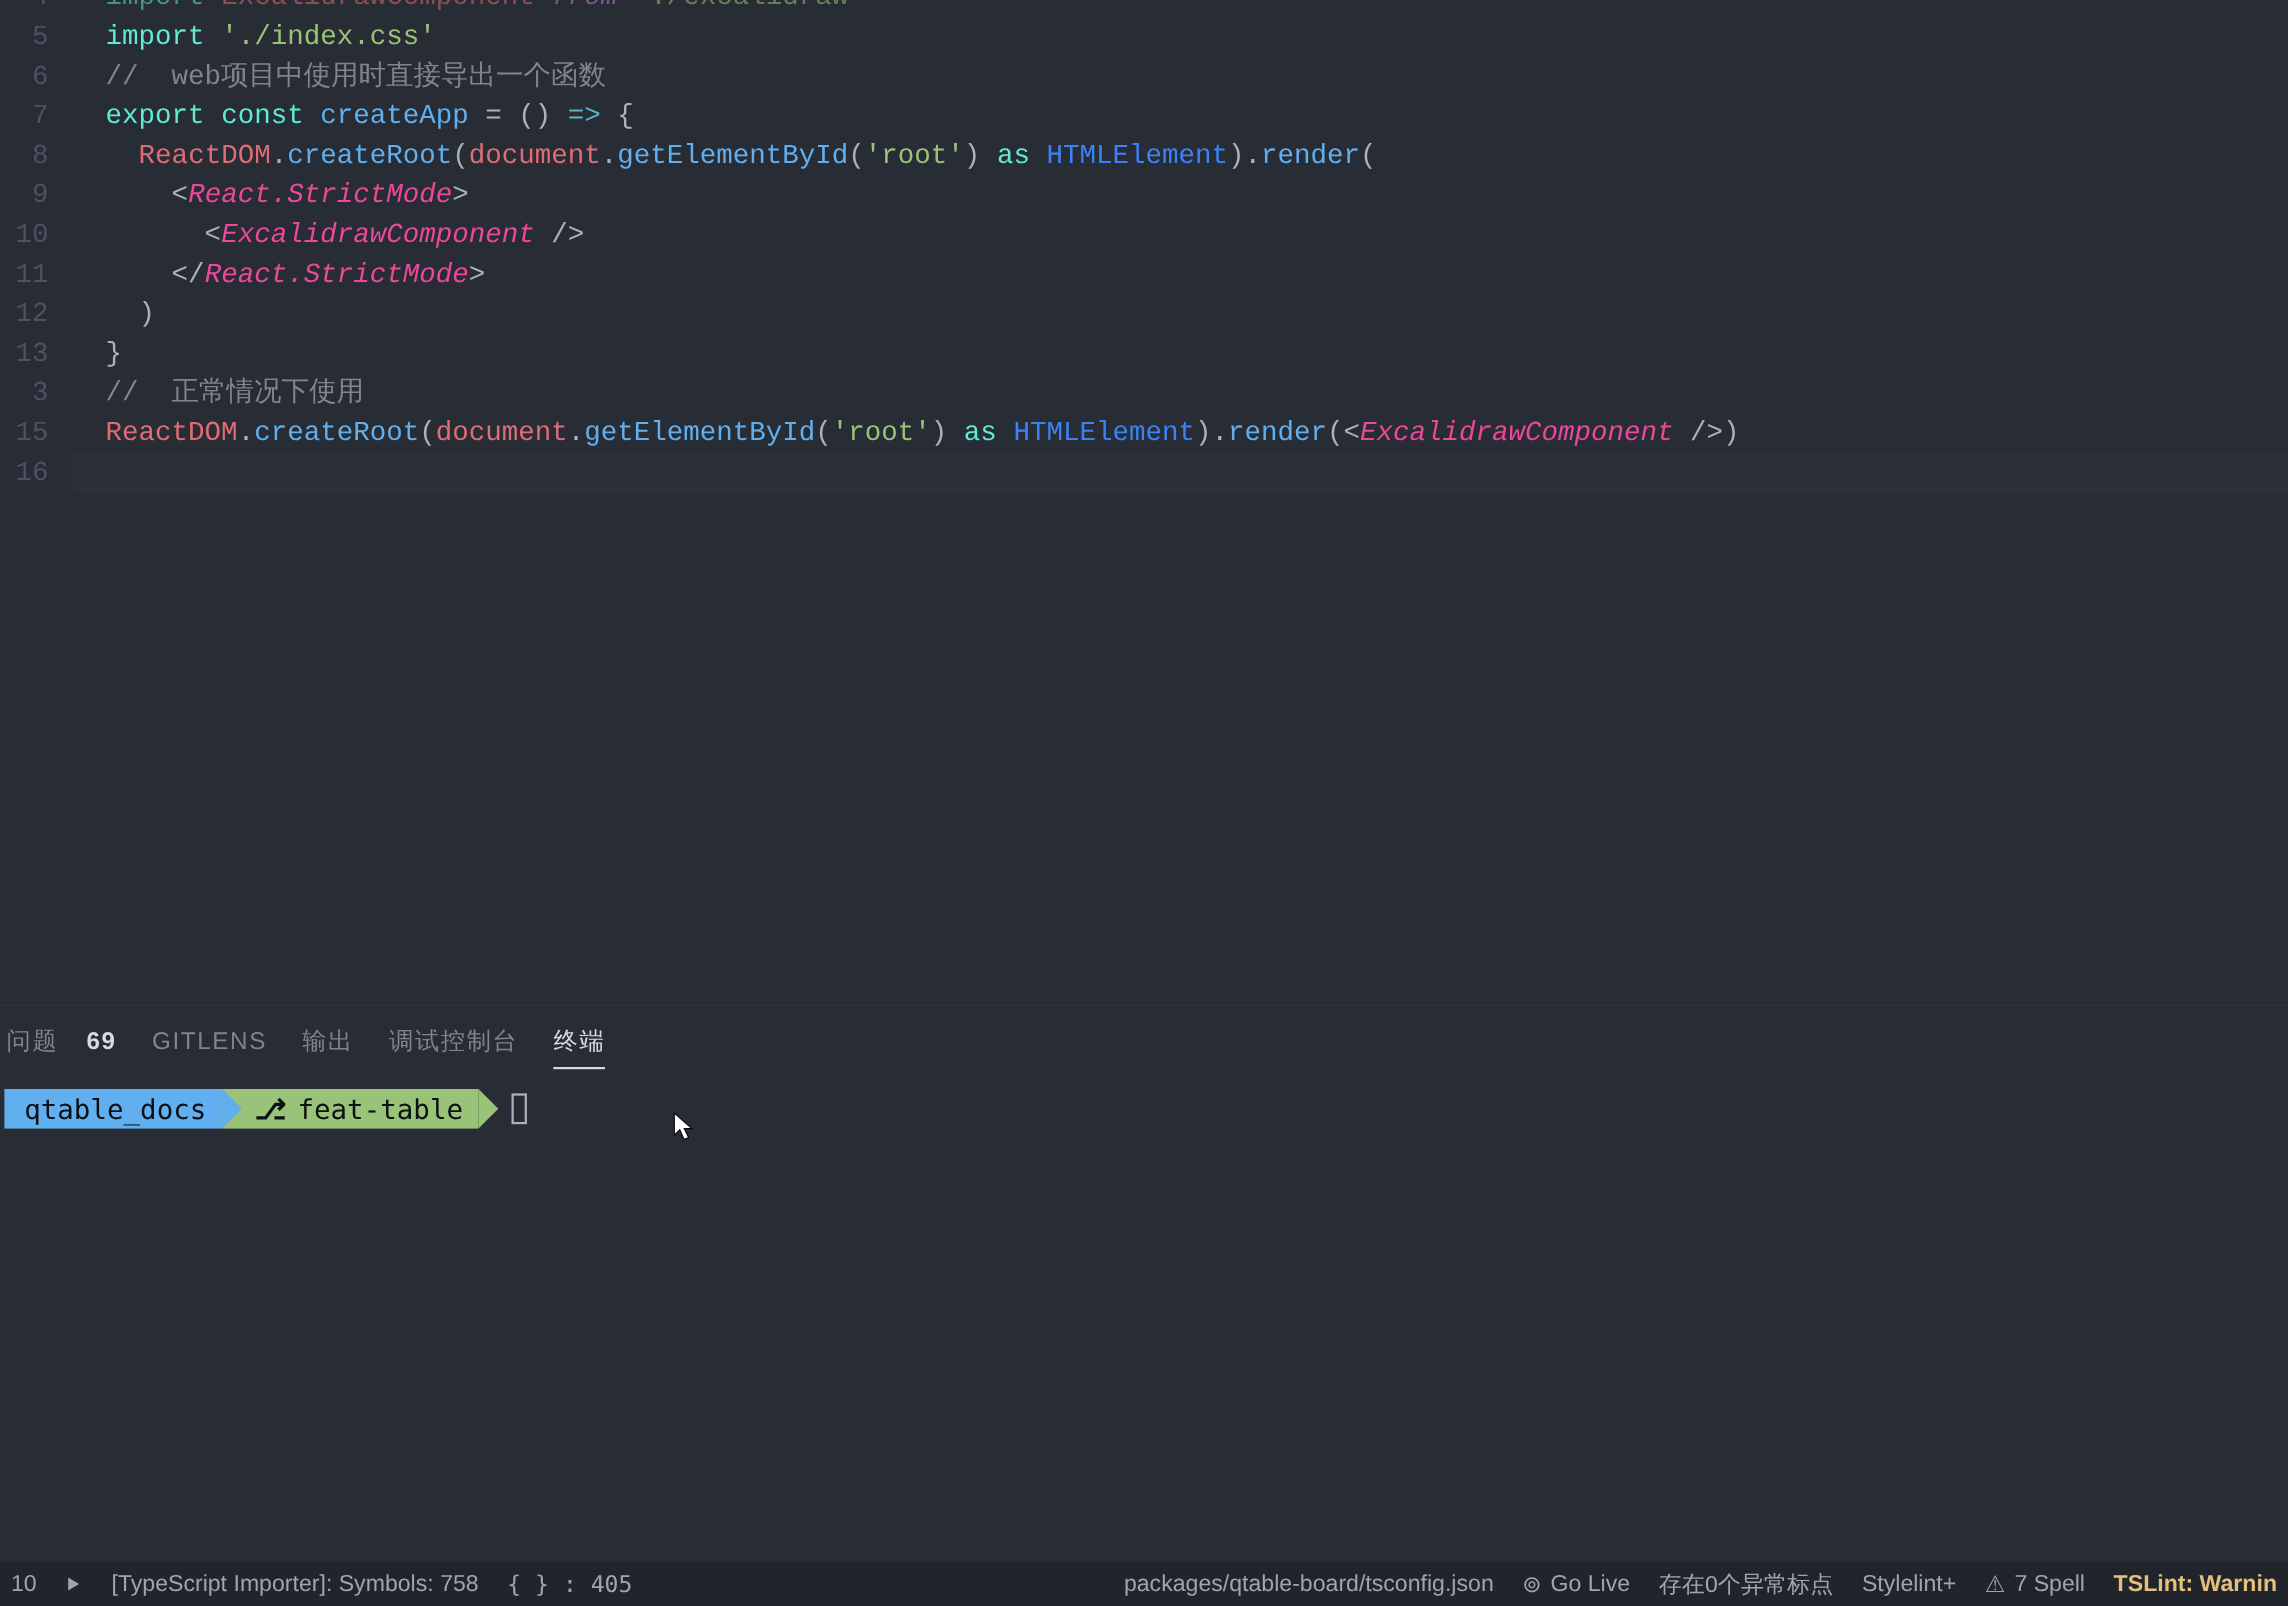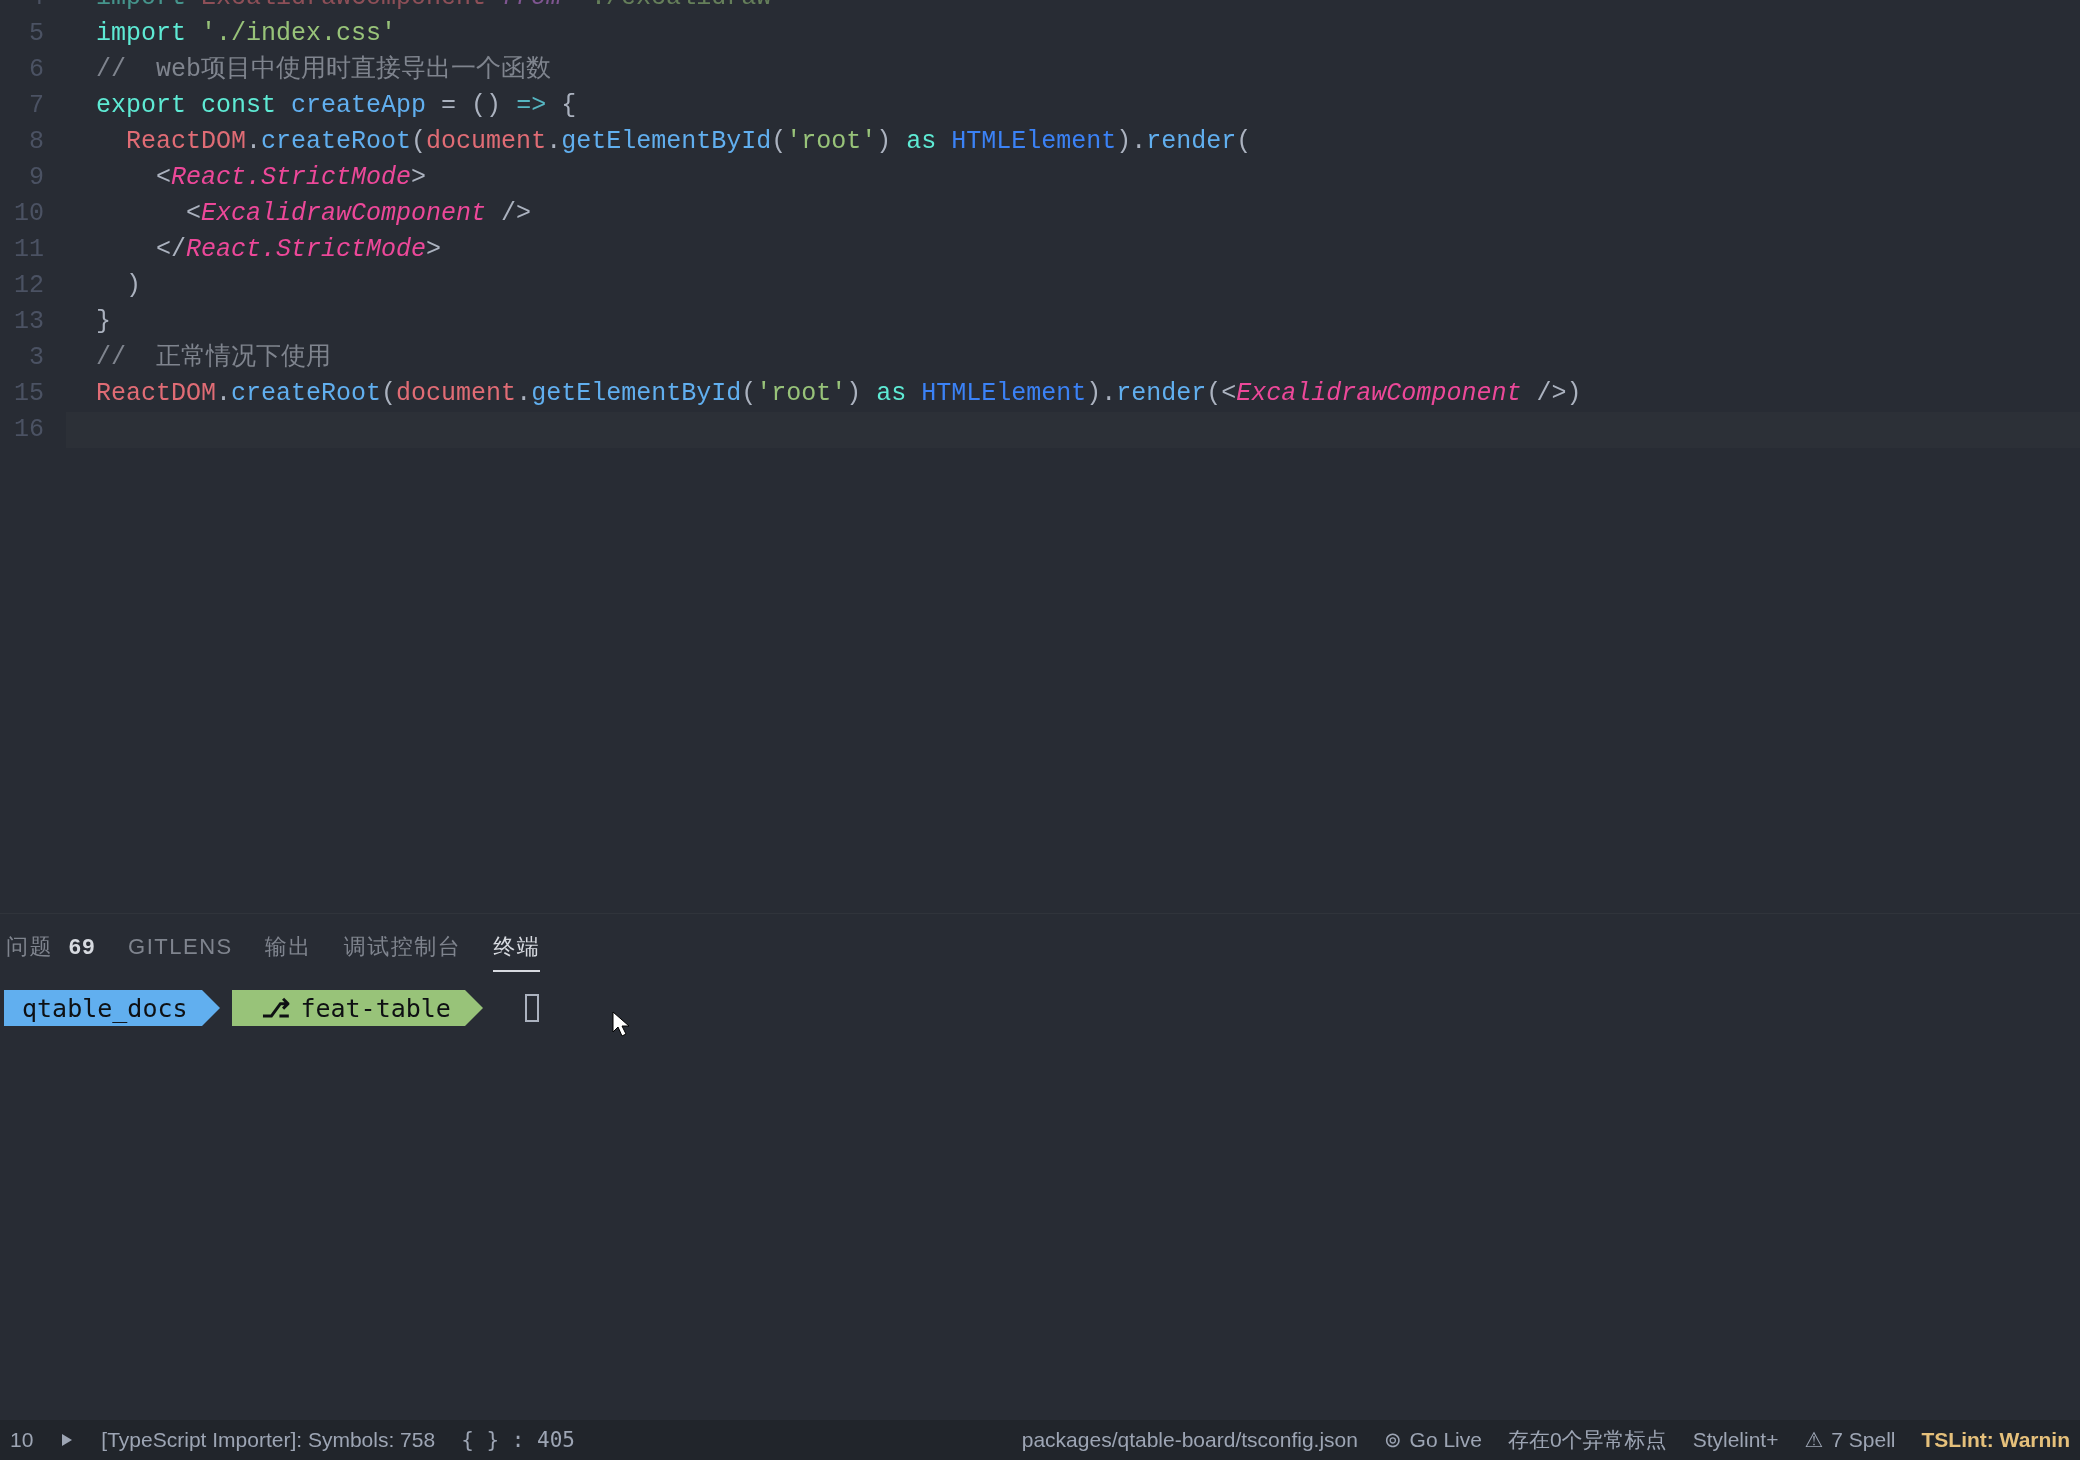"69" .panel-tab .badge { margin-left: 8px -> 18px }
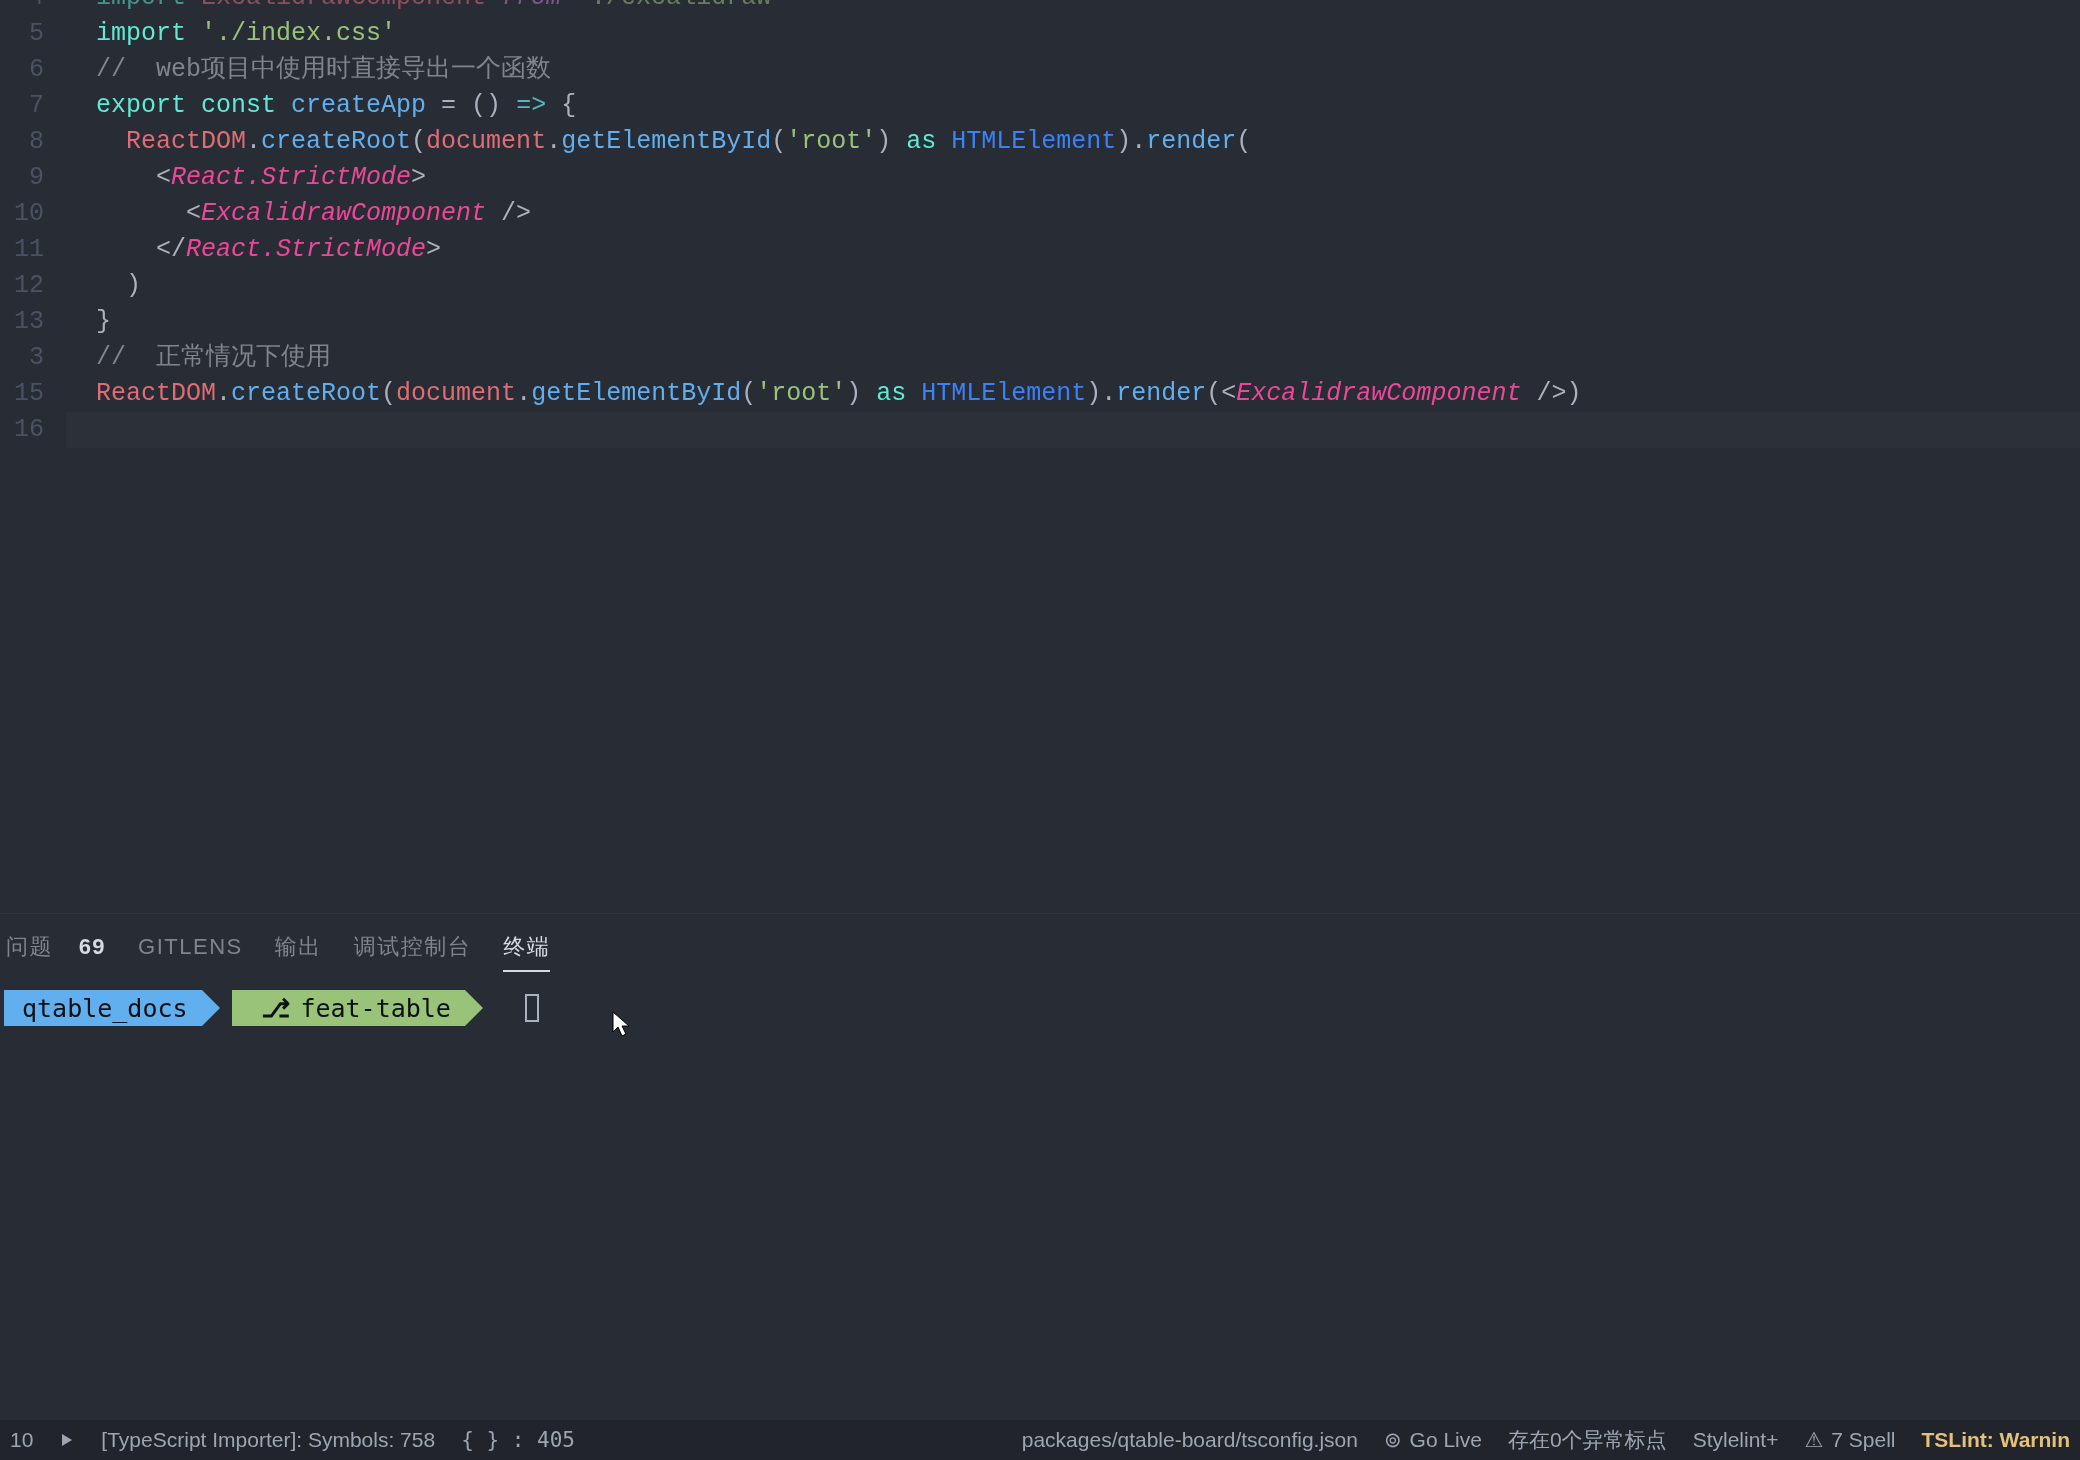"qtable_docs" .prompt { gap: 30px -> none }
